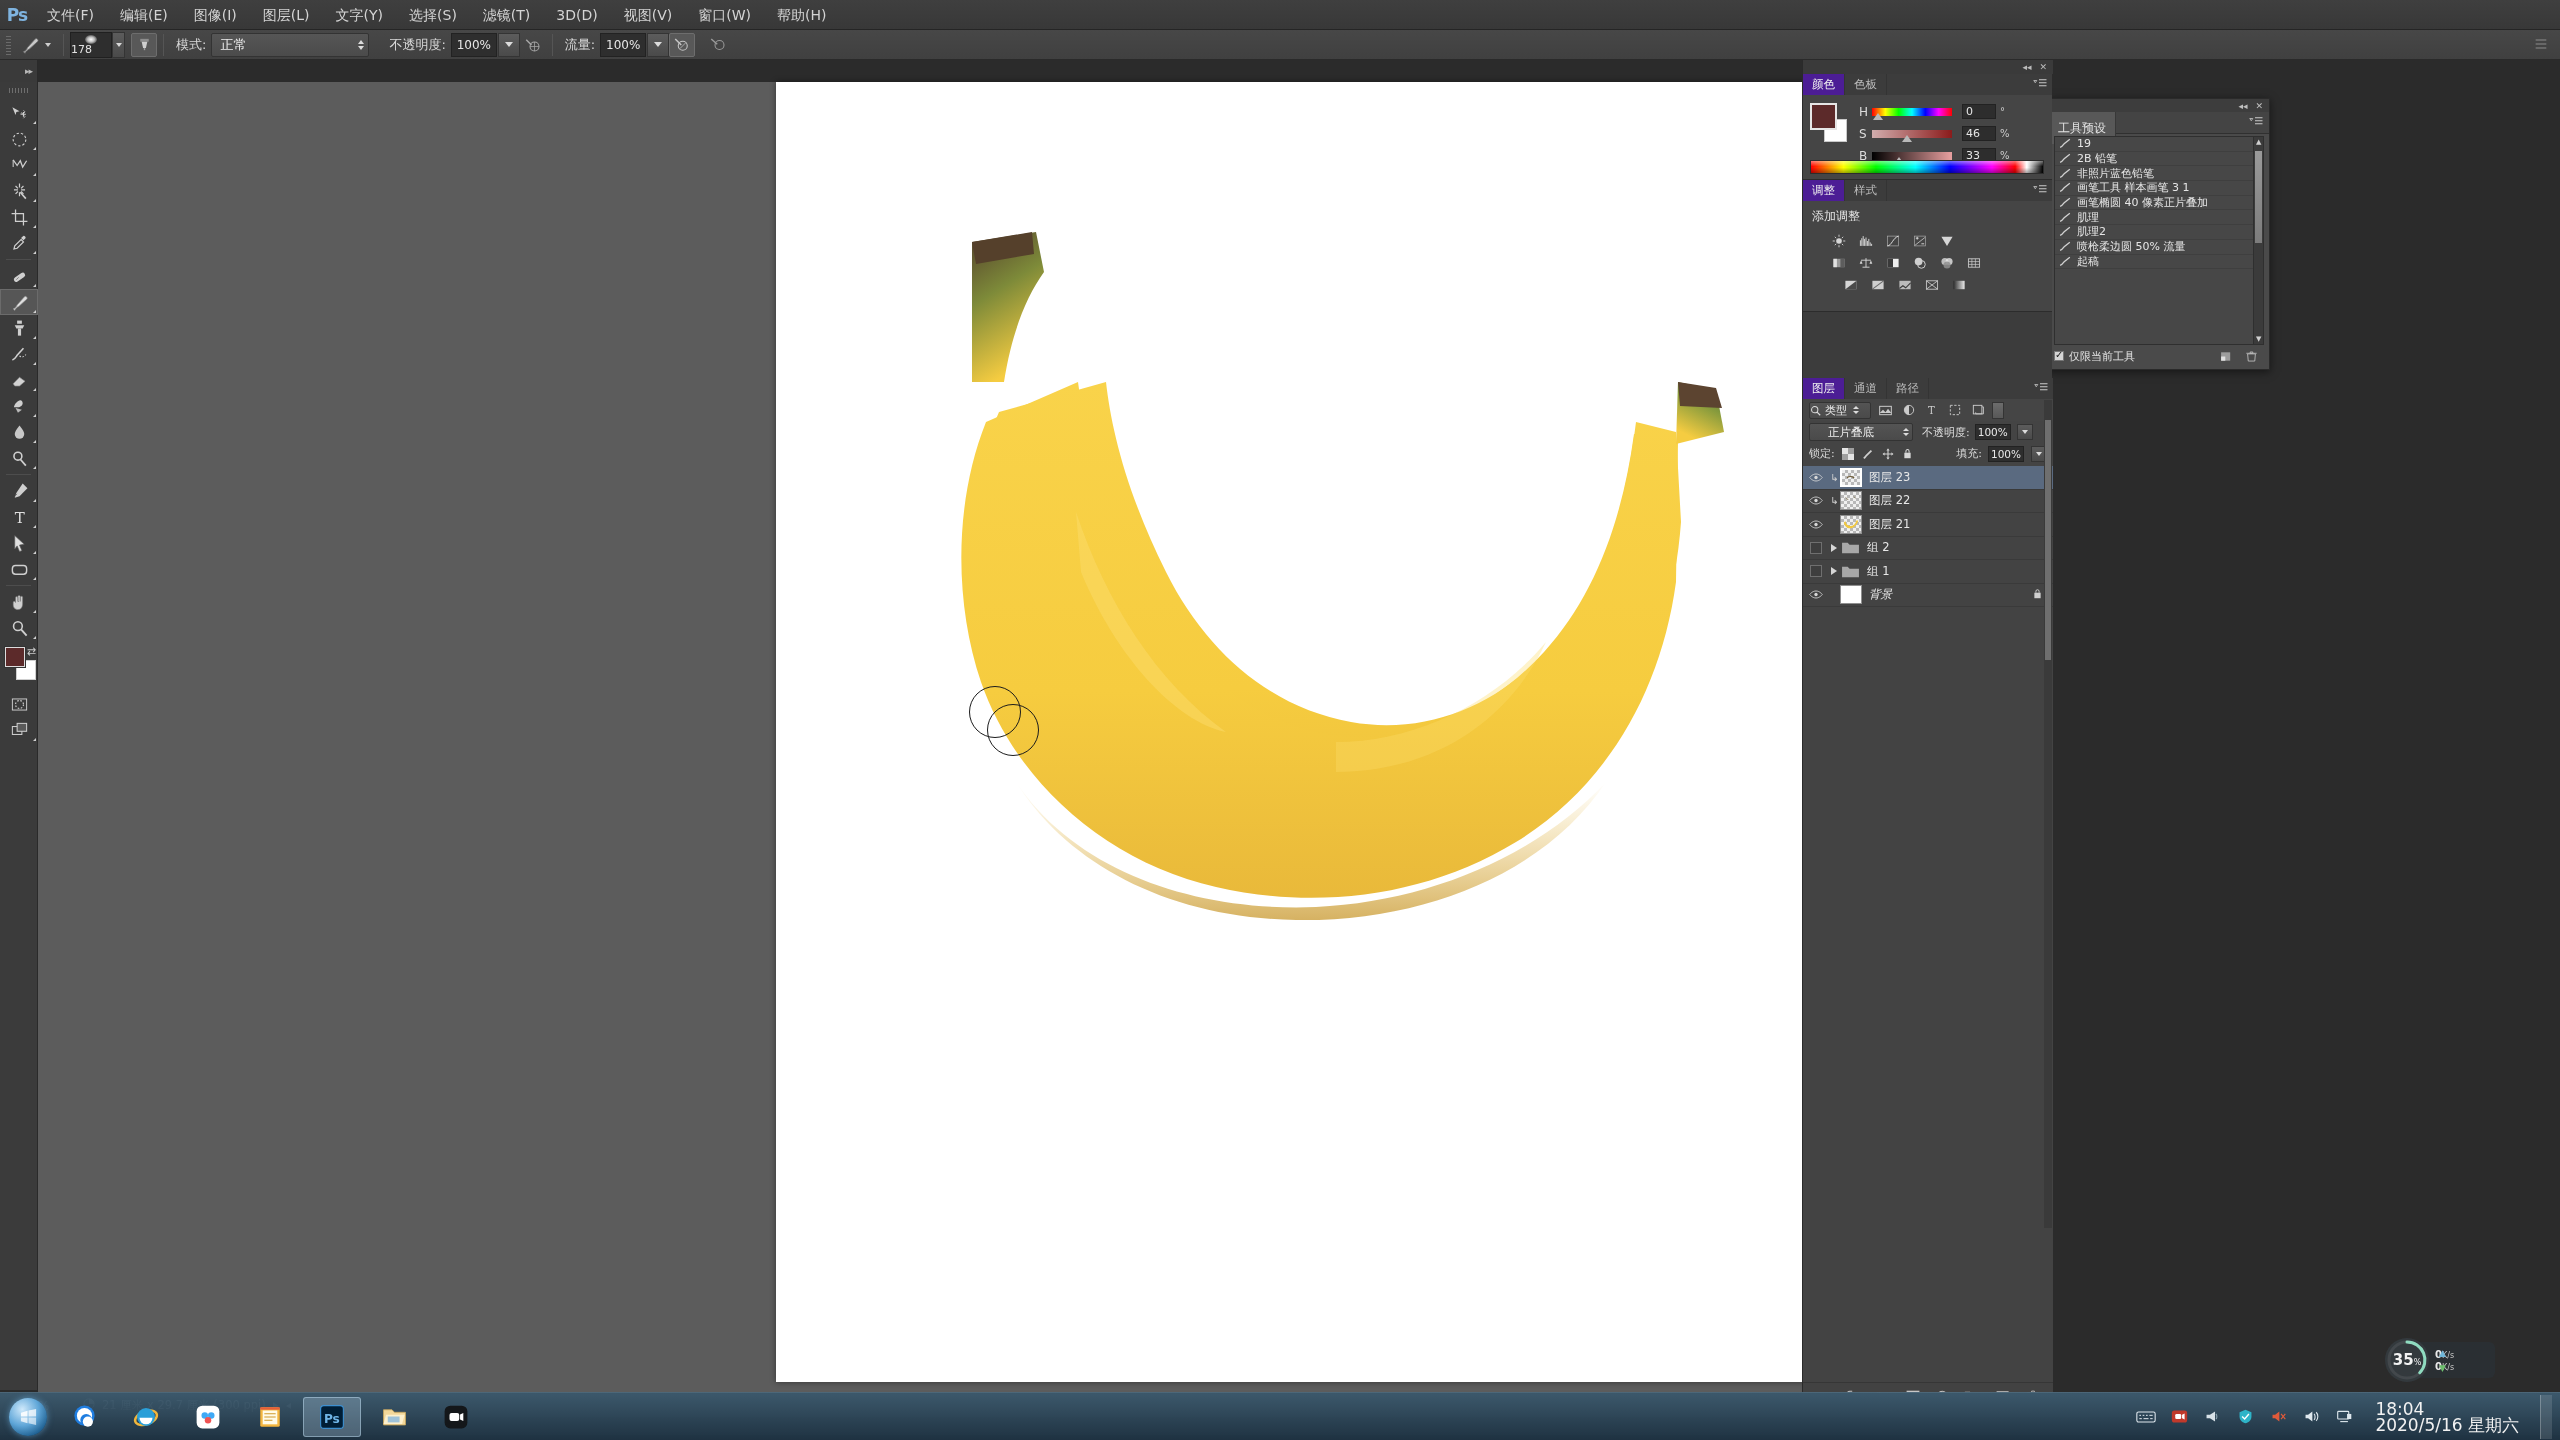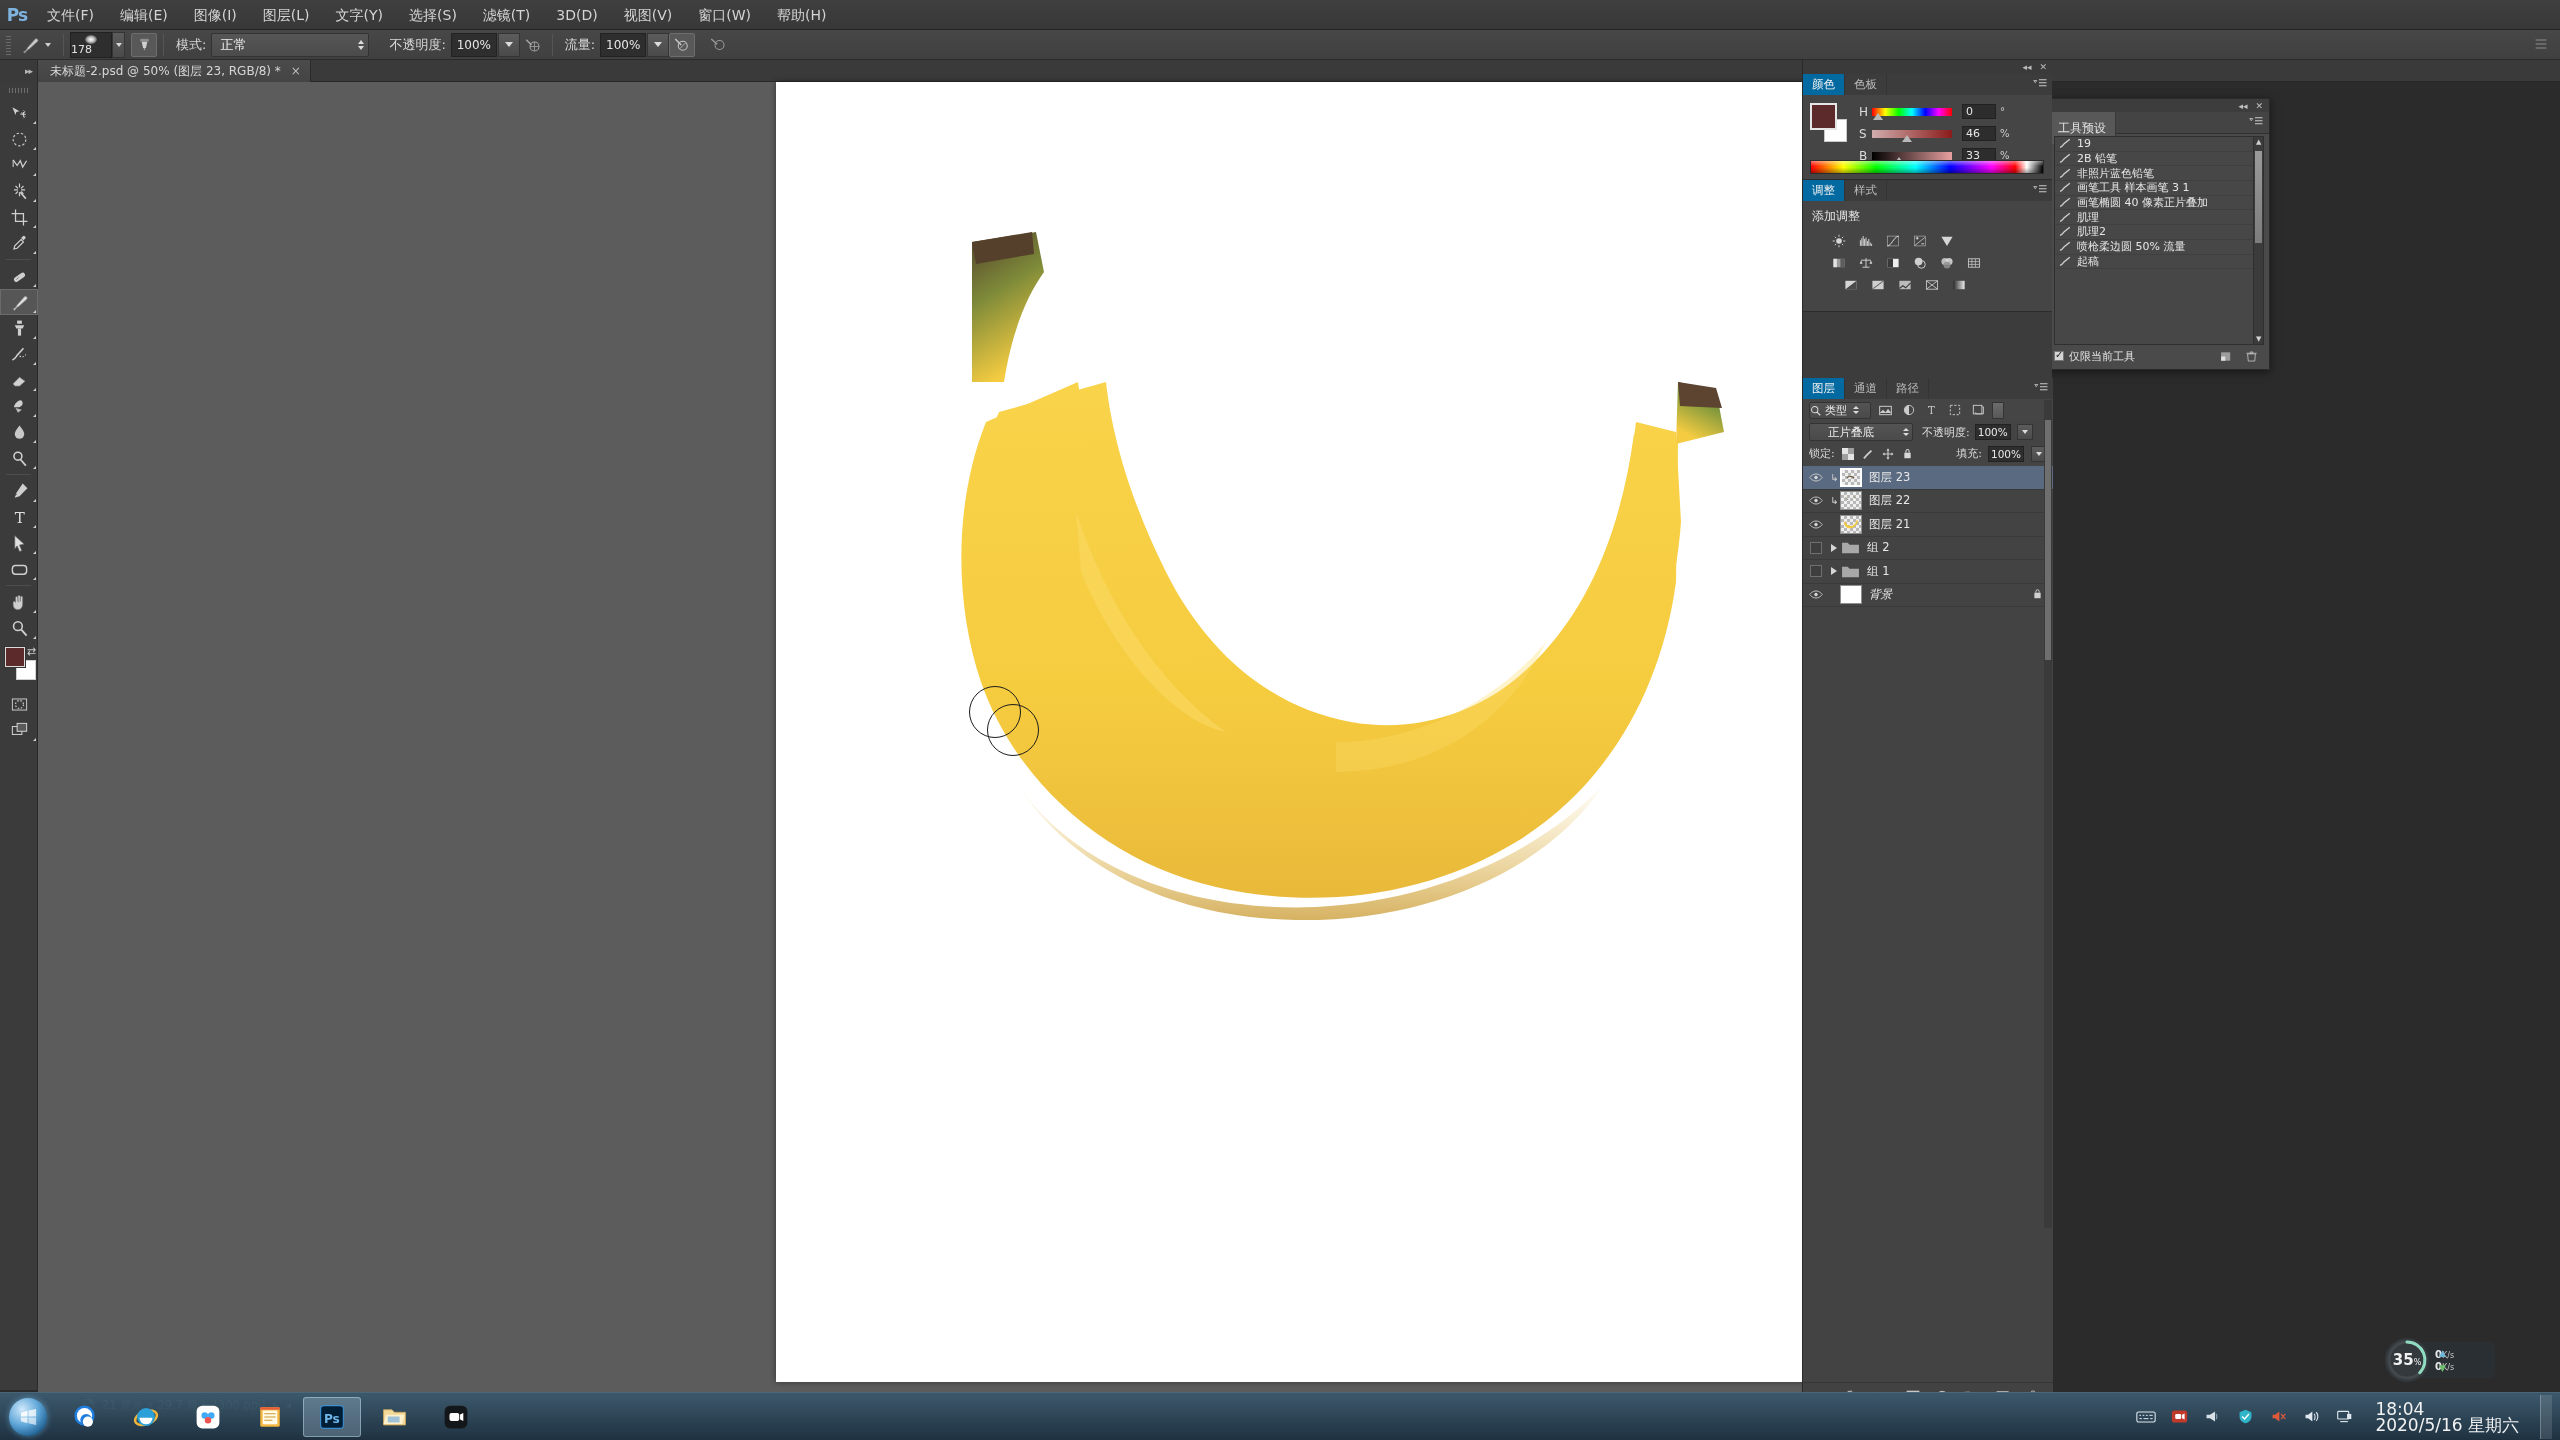"未标题-2.psd @ 50% (图层 23," div.tabbar { html: <div> <div> <span>未标题-2.psd @ 50% (图层 23, RGB/8) *</span> <span>×</span> </div> </div> -> none }
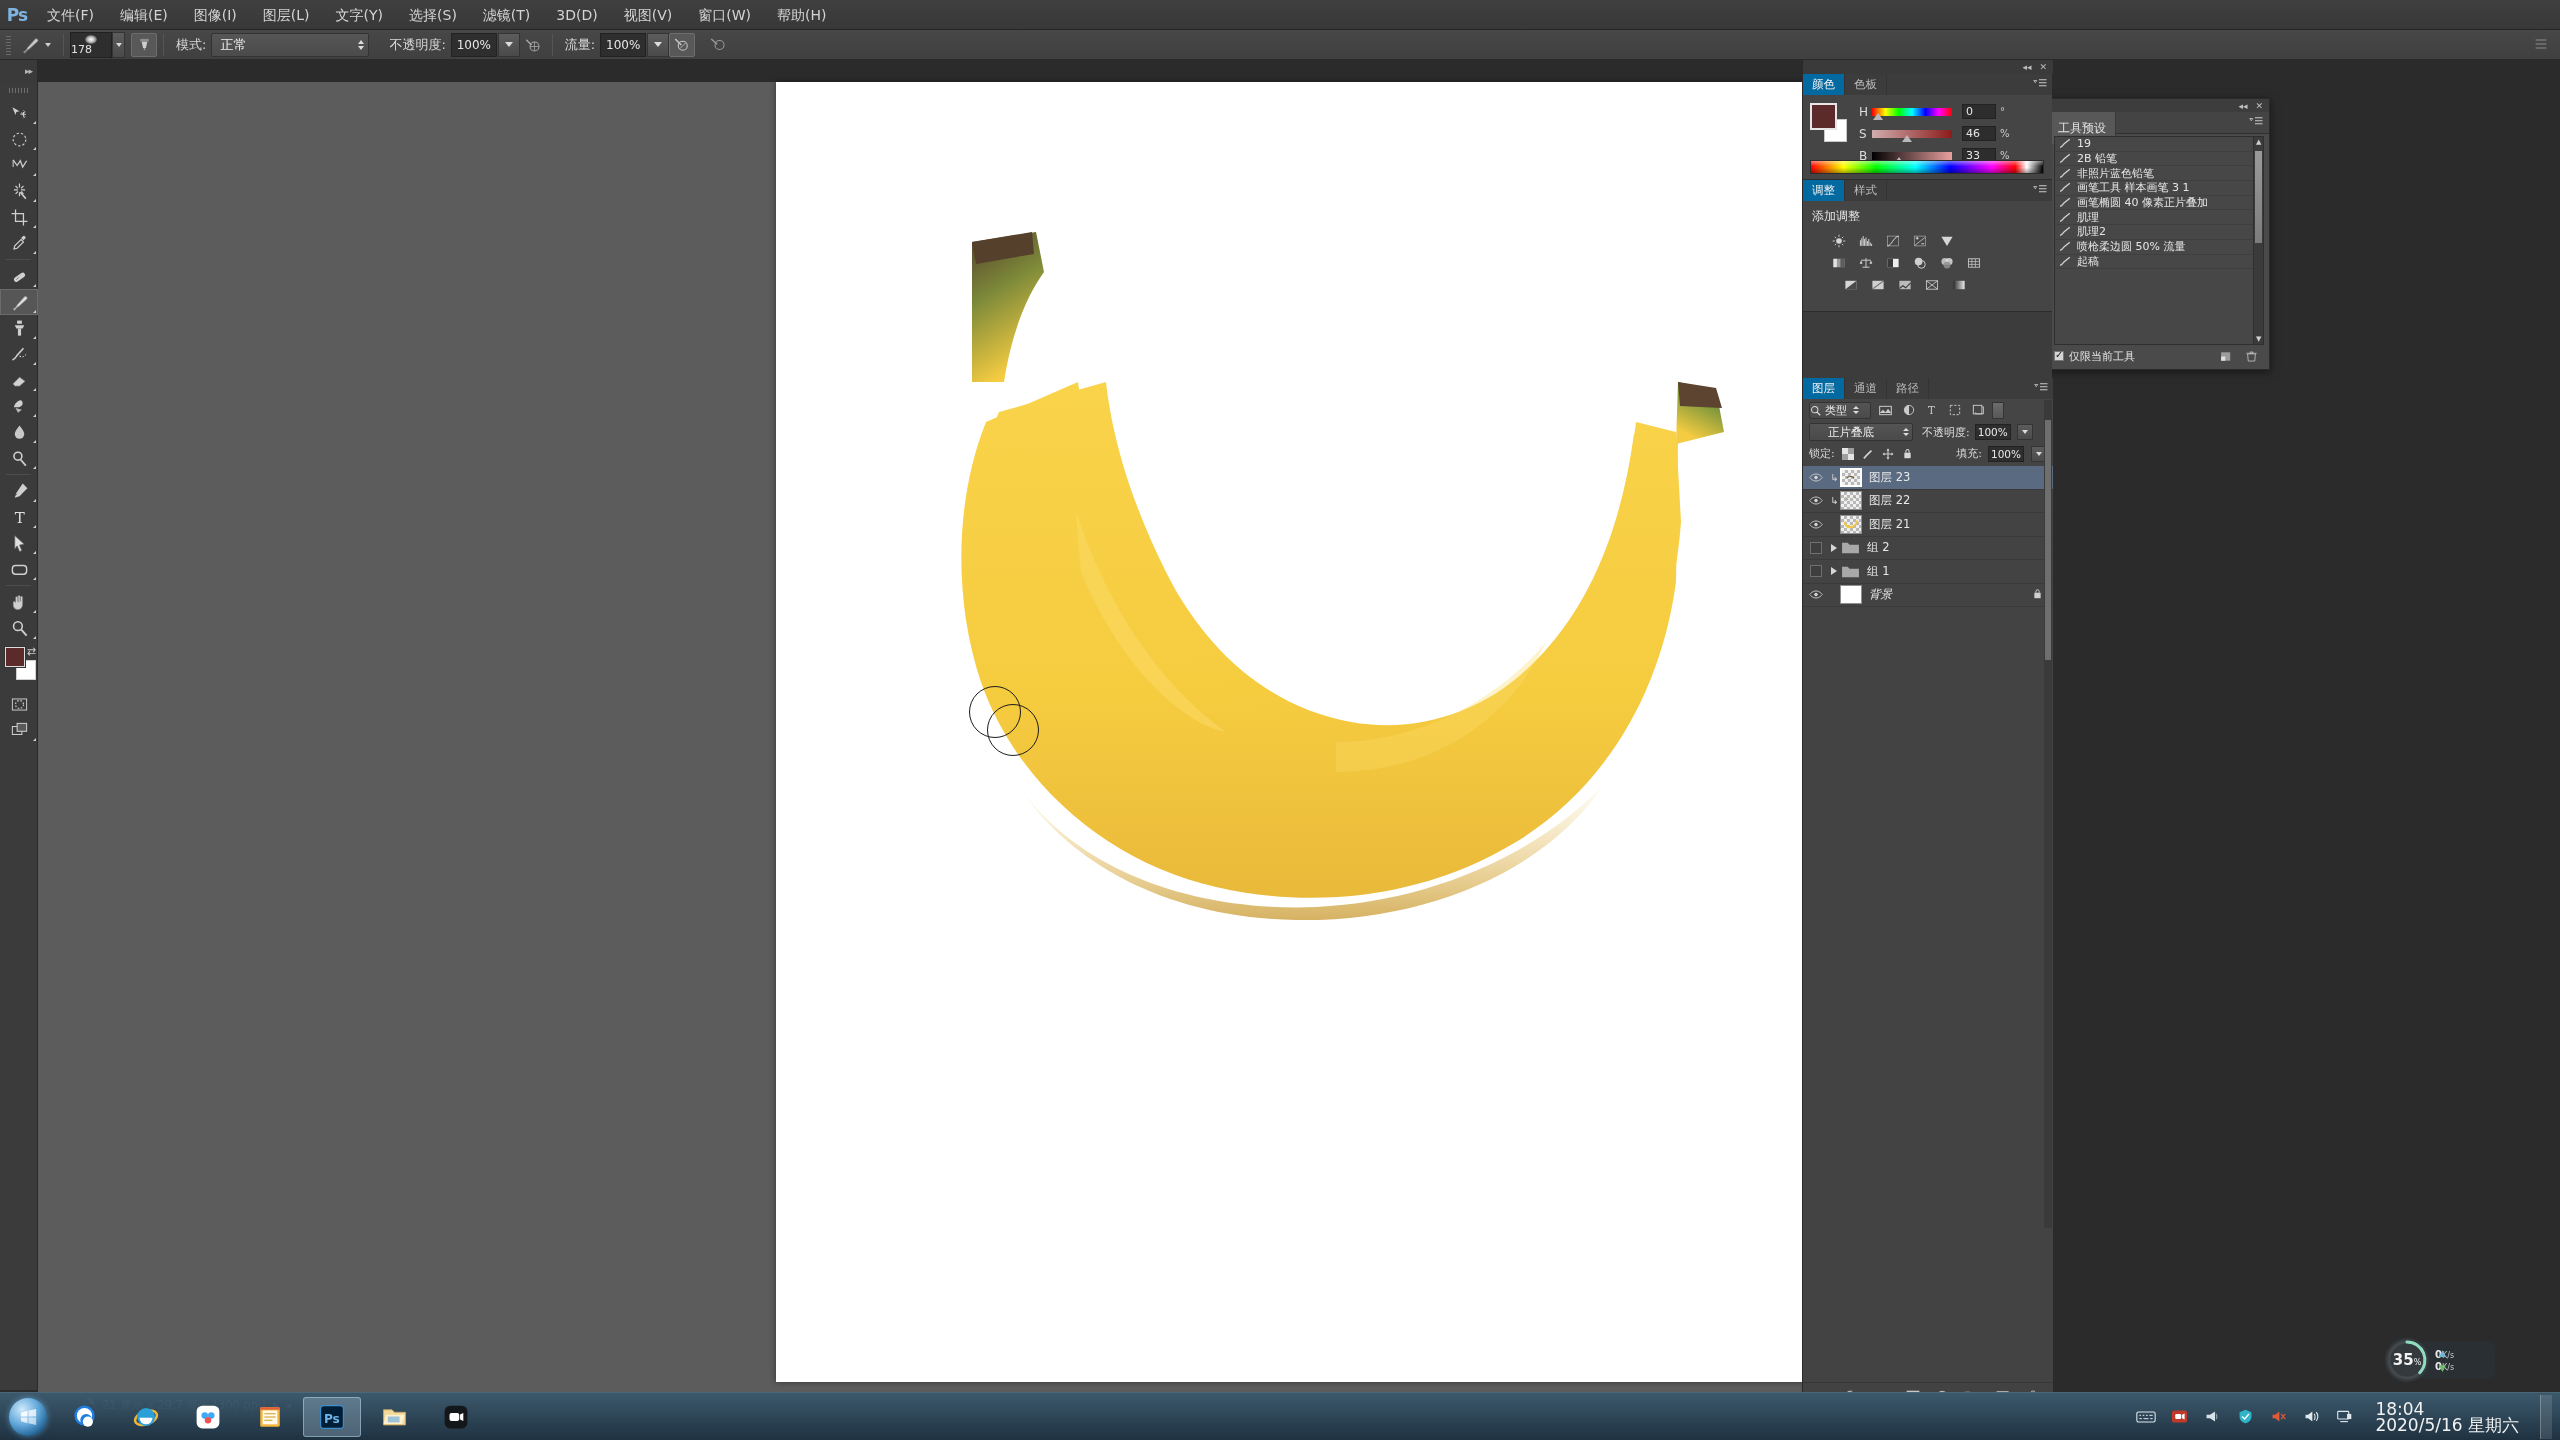"颜色" .ptab.active { background: #0369a1 -> #4c1d95 }
